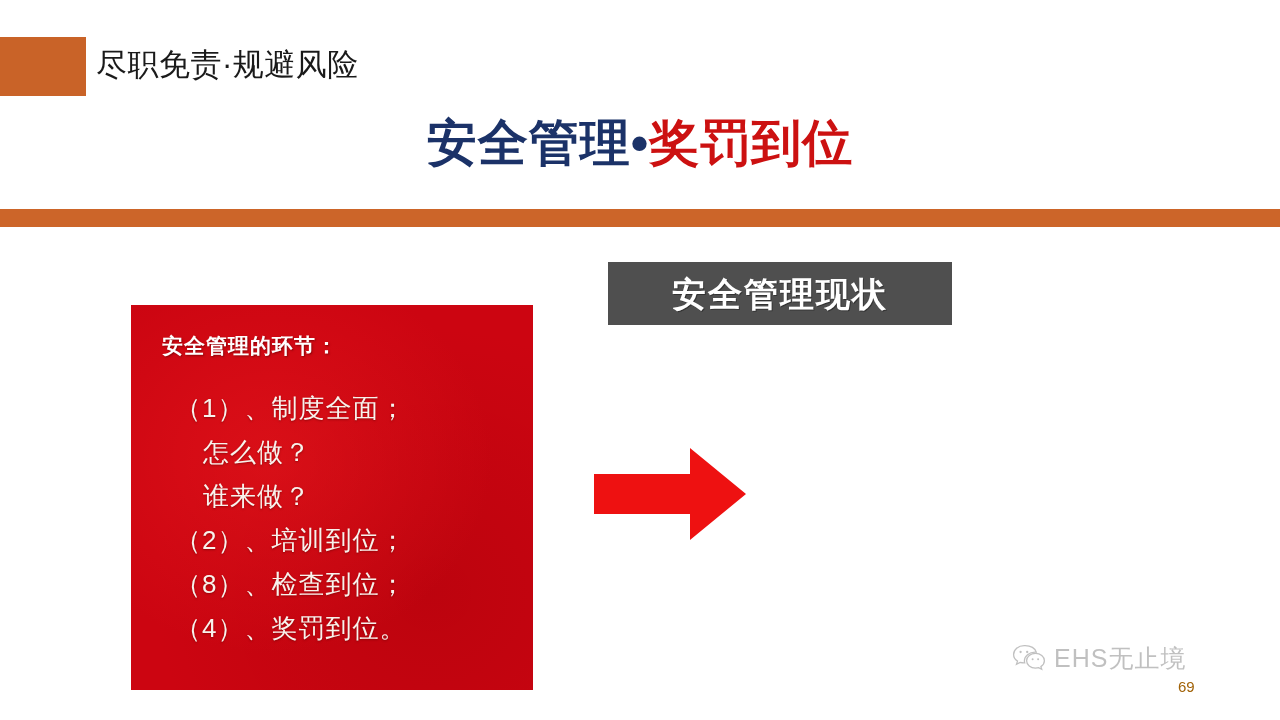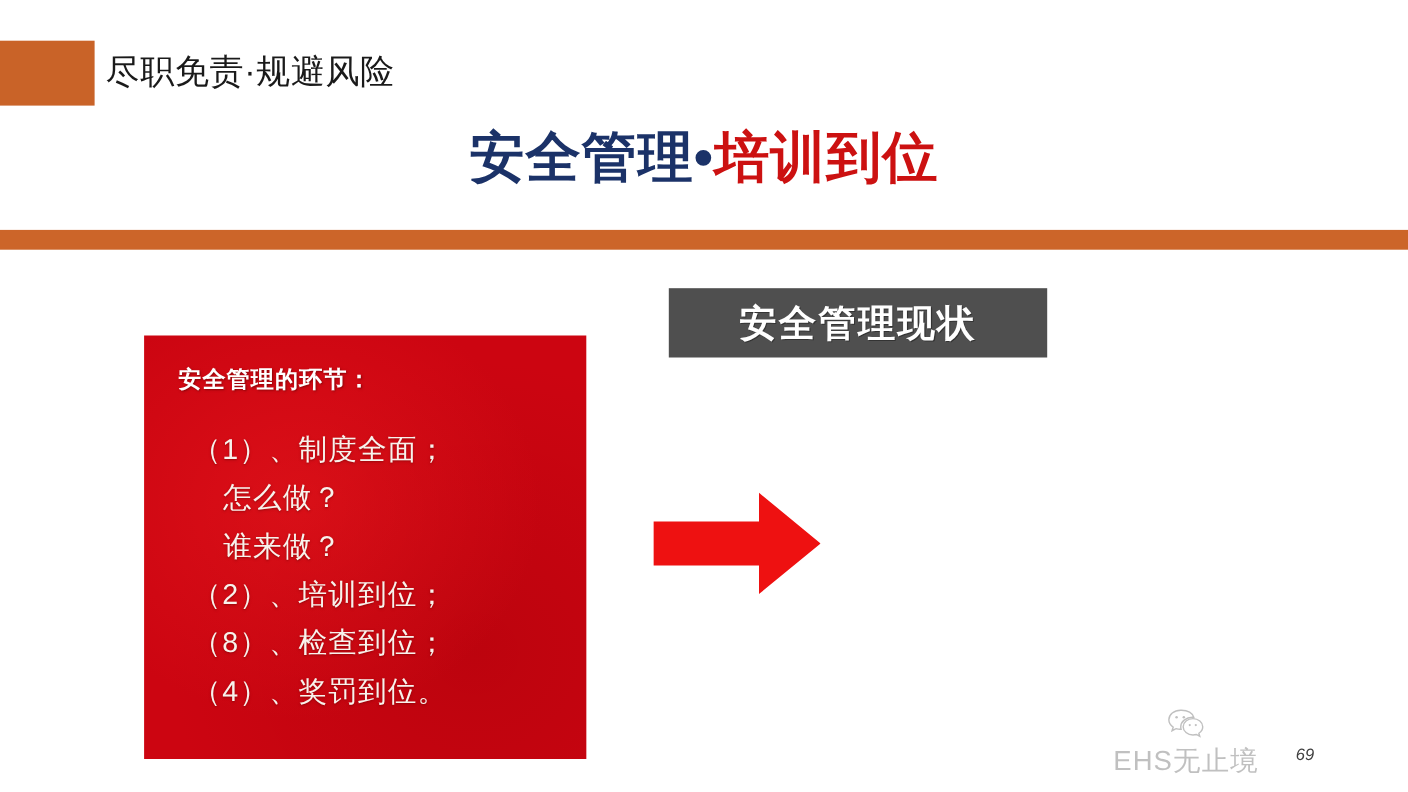"培训到位" span.t-red { text: 培训 -> 奖罚 }
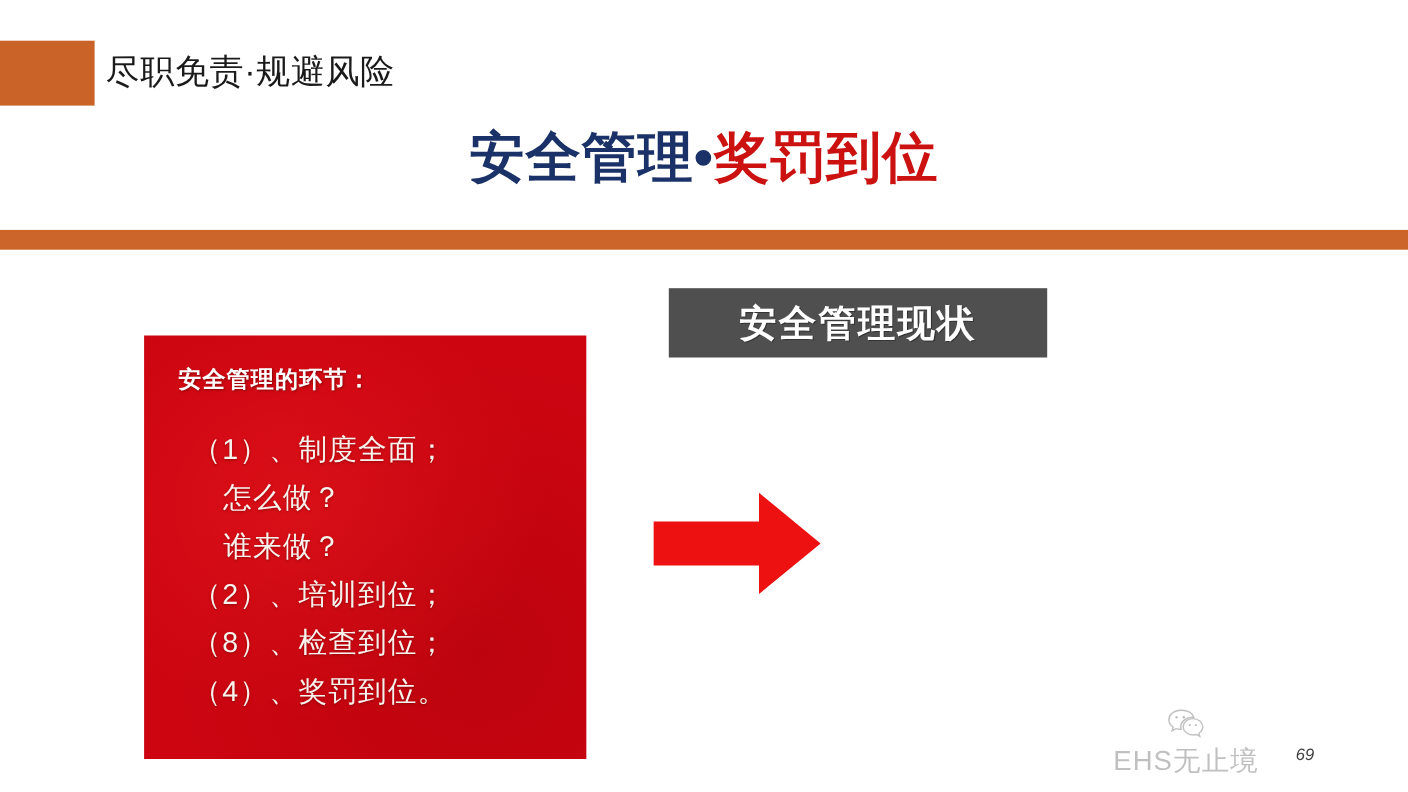"EHS无止境" .watermark { flex-direction: column -> none }
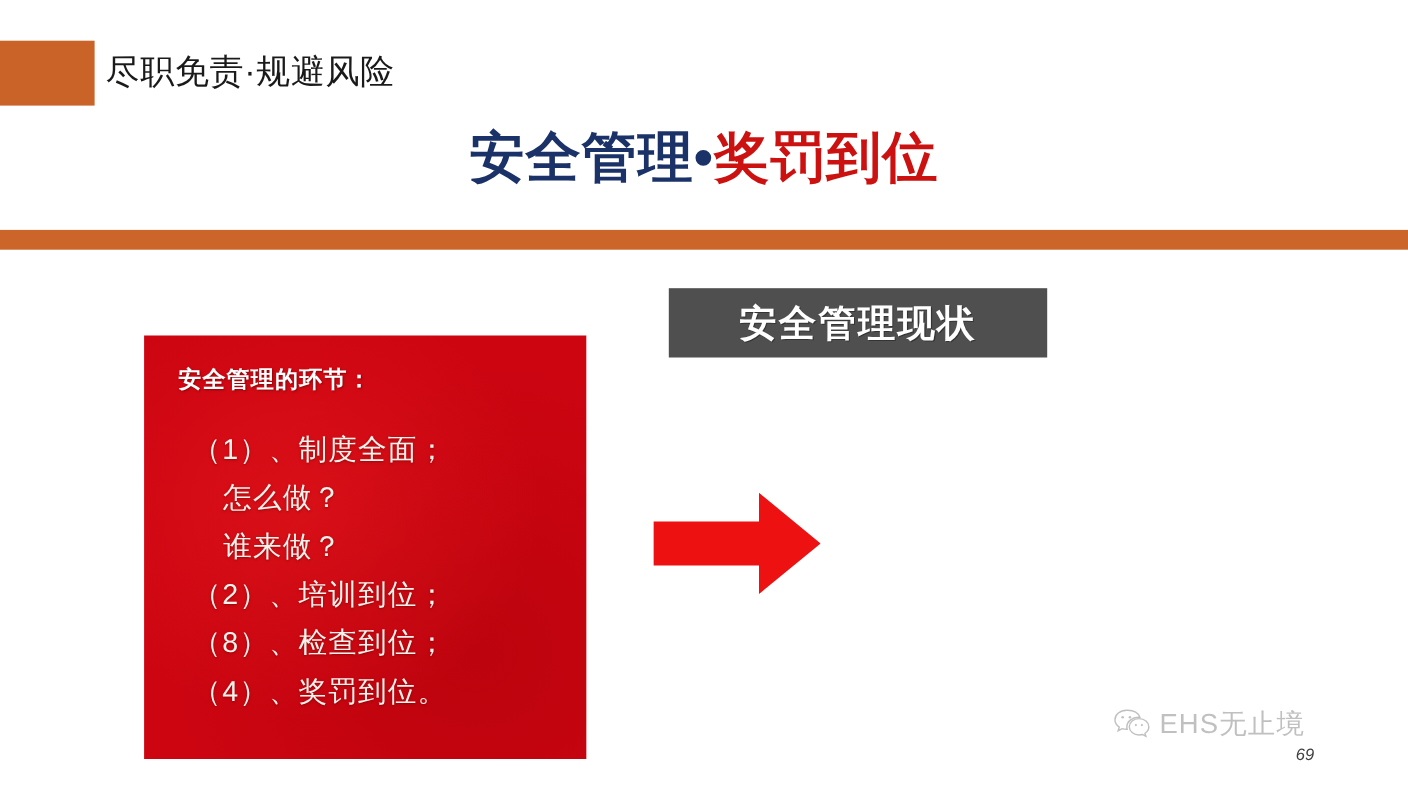"69" .page-number { color: #404040 -> #a16207; font-style: italic -> none }
